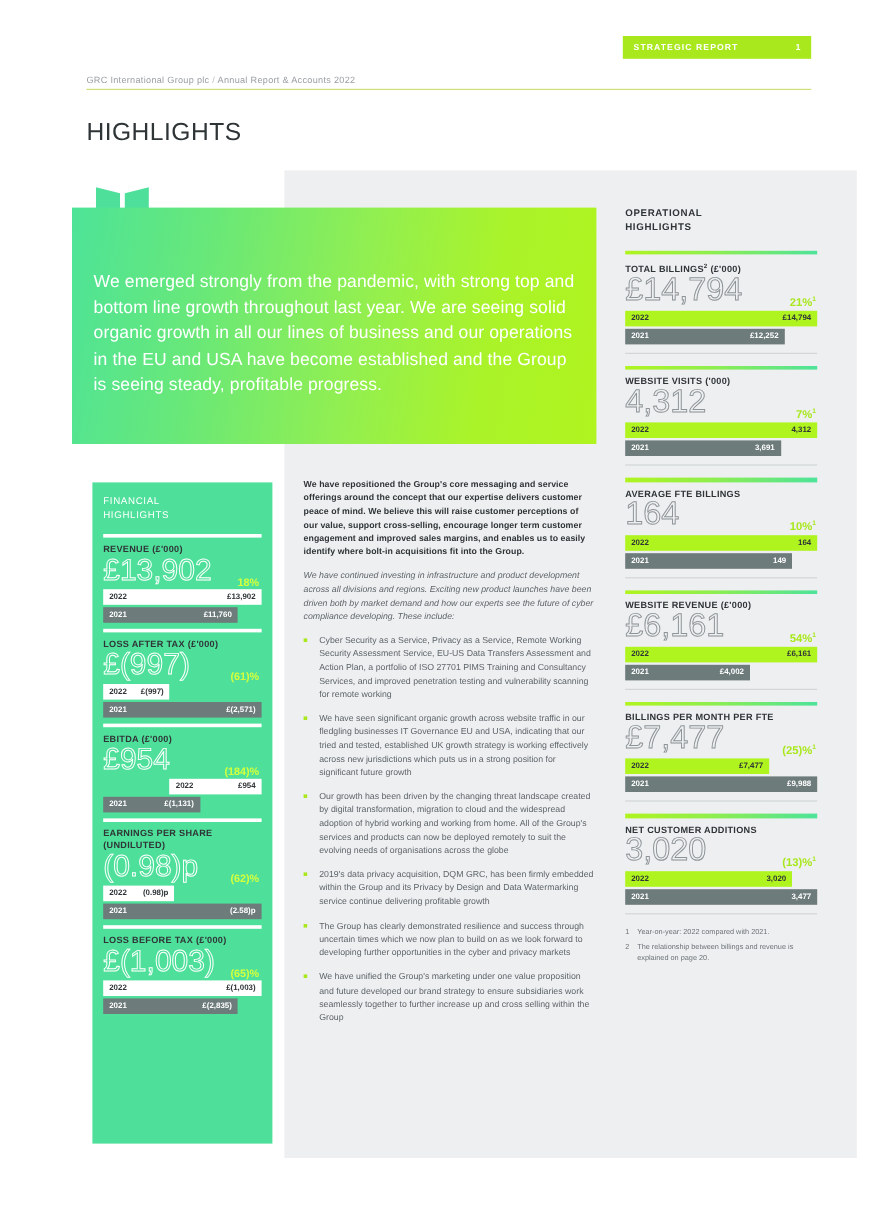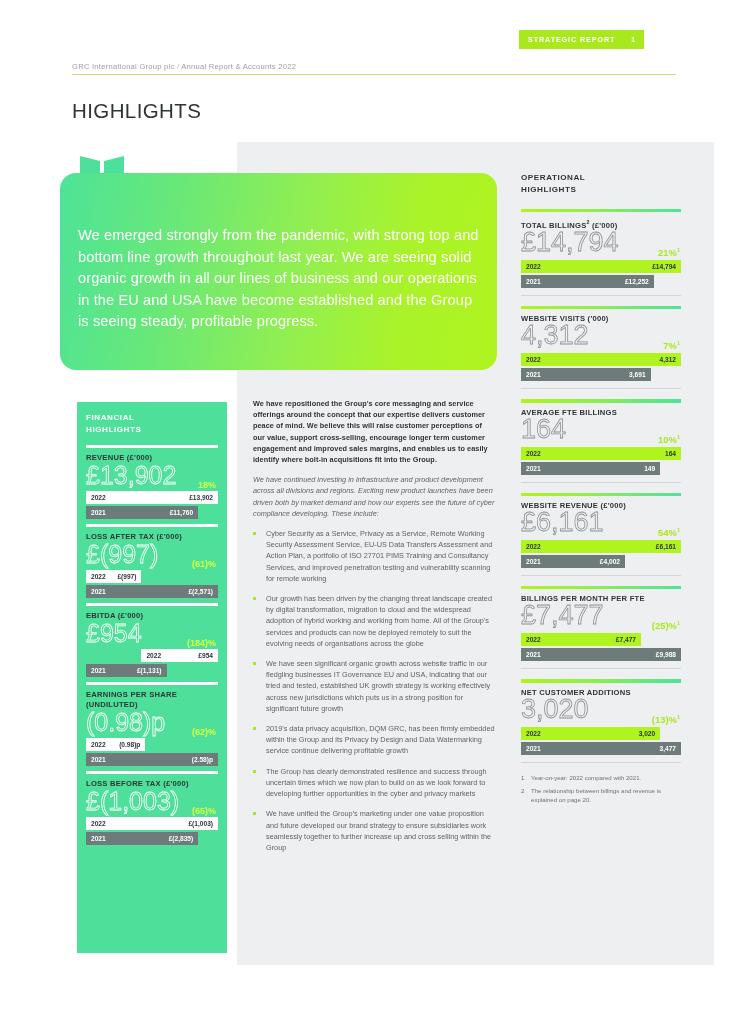"STRATEGIC REPORT" .strategic-tab { width: 125px -> 157px }
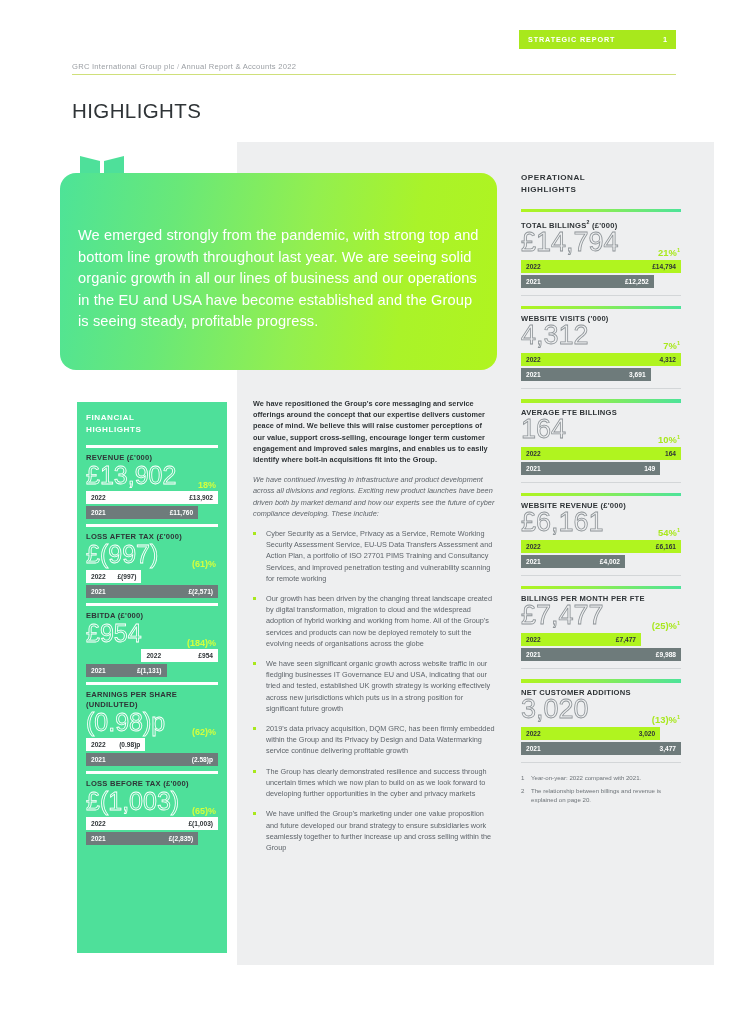"We emerged strongly from the" .quote-card { border-radius: 16px -> none }
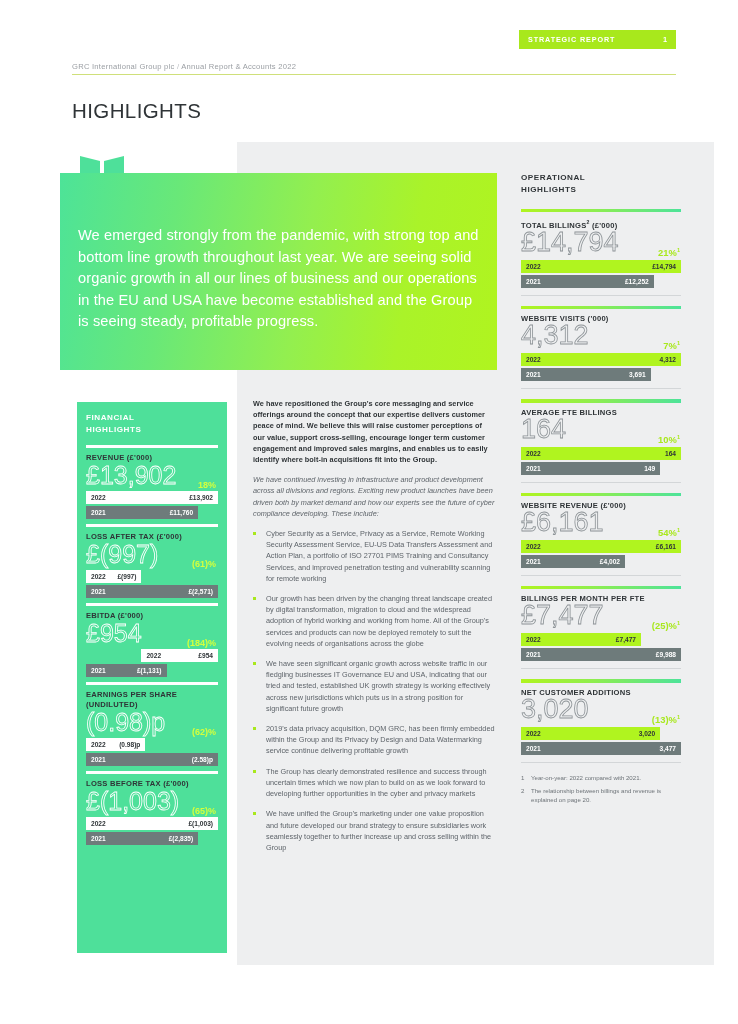"FINANCIAL" .fin-title { font-weight: bold -> normal }
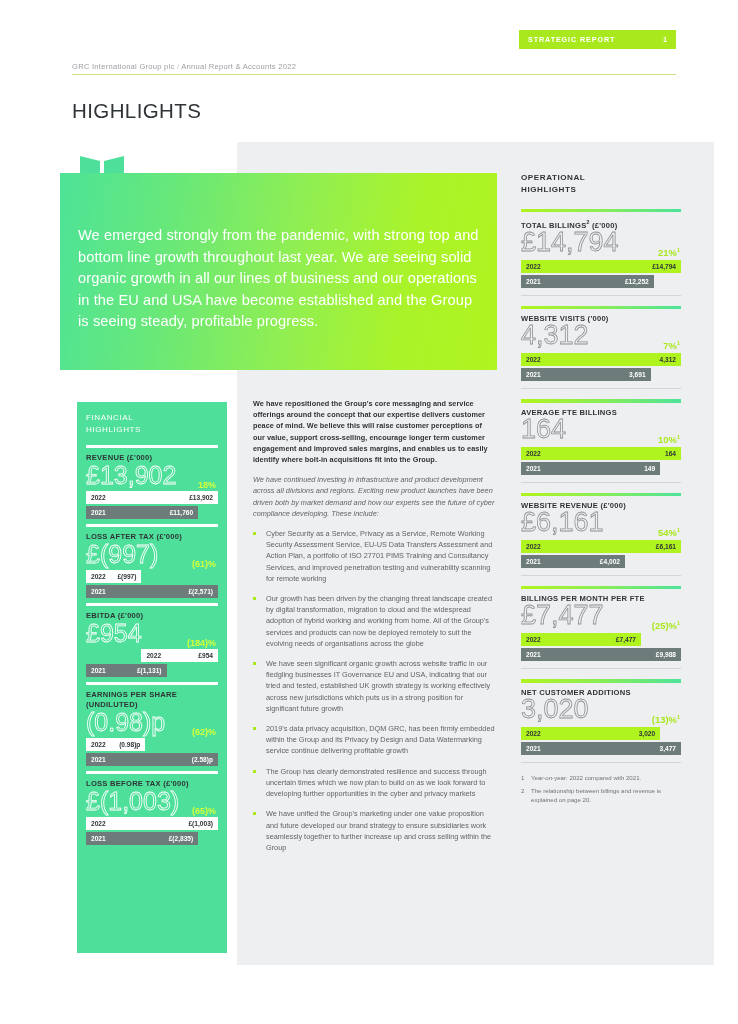"Our growth has been driven" li { order: before "We have seen significant organic" -> after "We have seen significant organic" }
